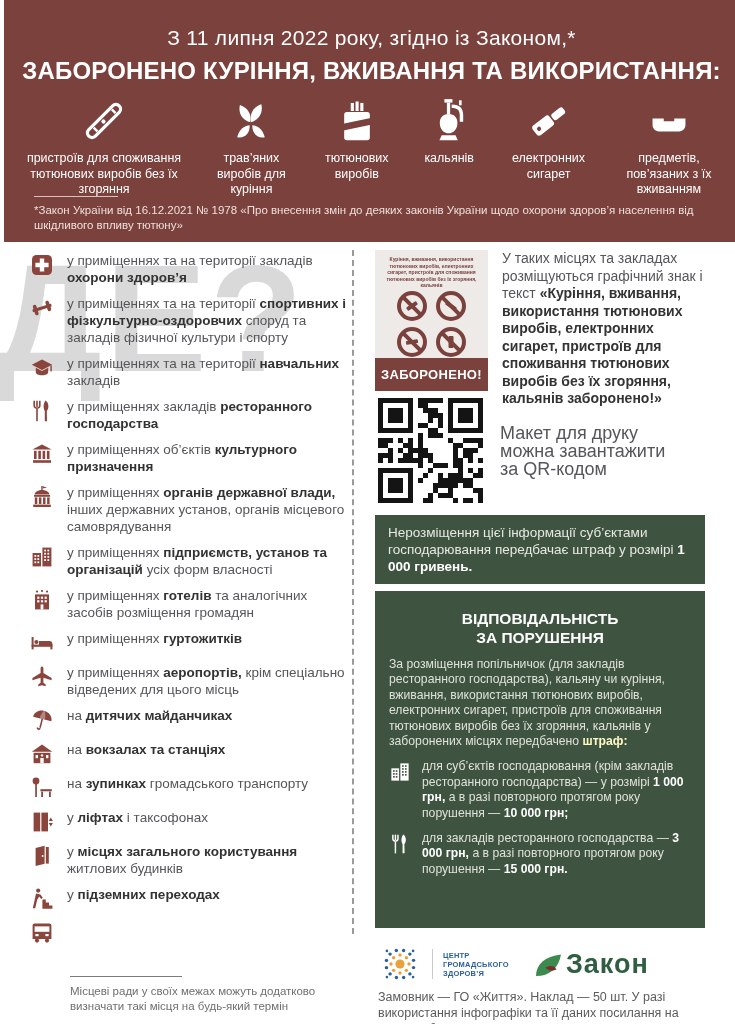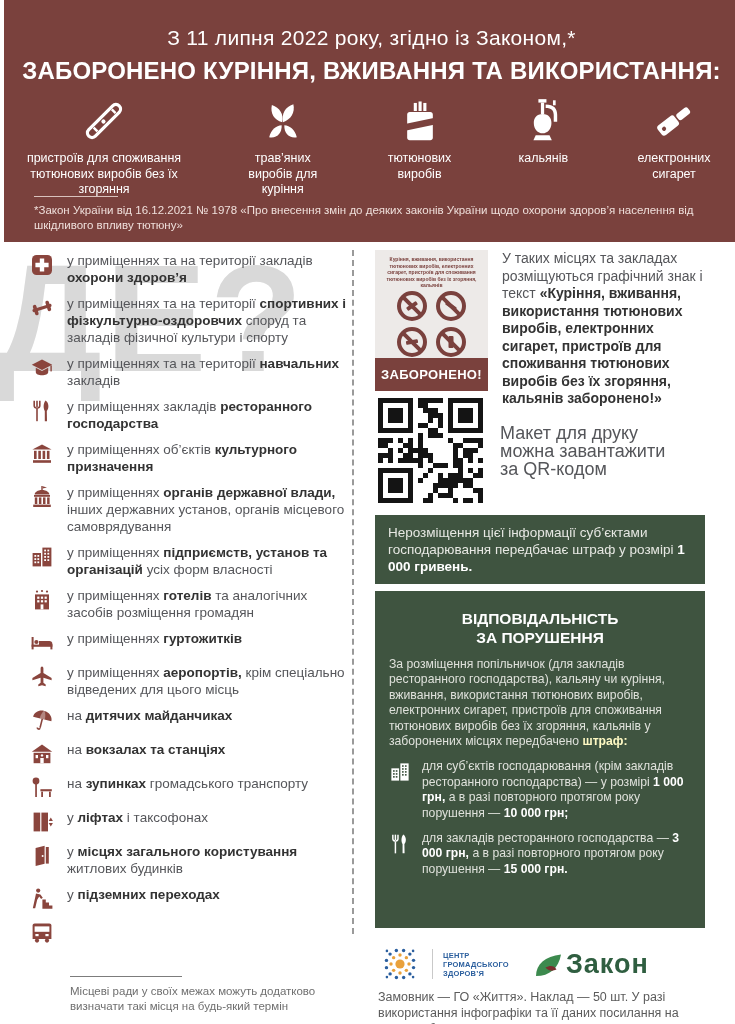"предметів, пов’язаних з їх вживанням" div.ban-item { html: none -> <div> <span> <svg> <use></use> </svg> </span> <div>предметів, пов’язаних з їх вживанням</div> </div> }
